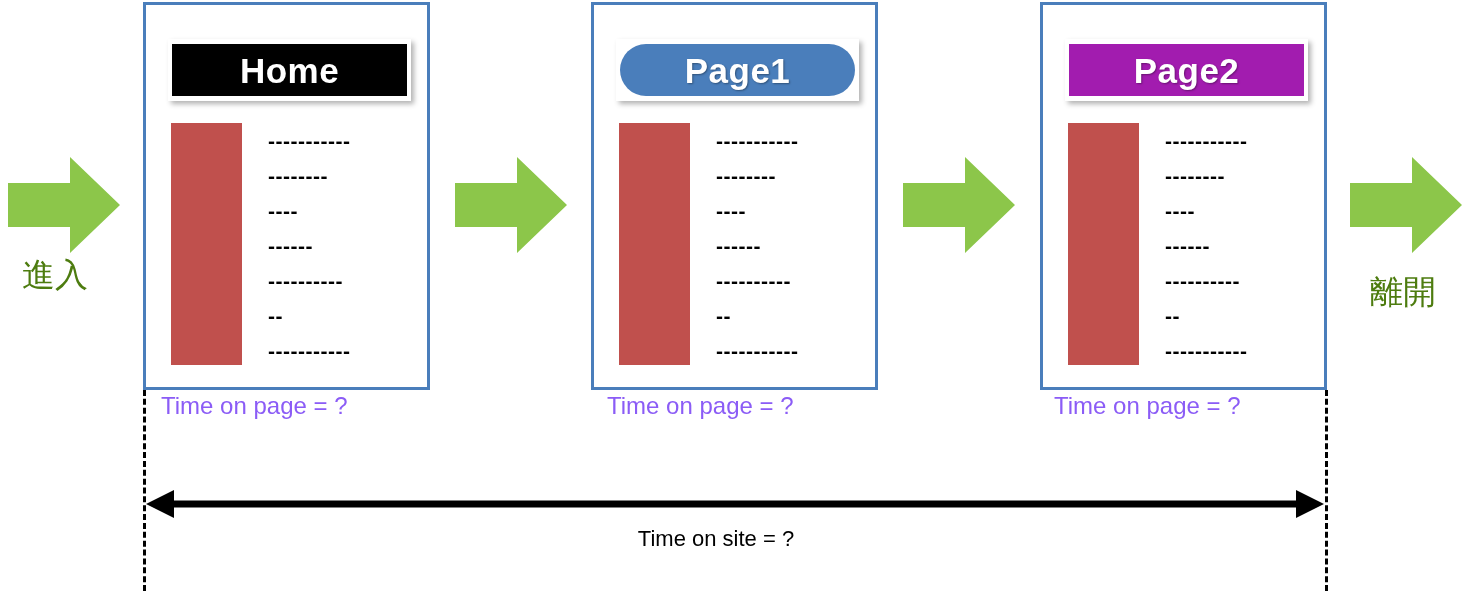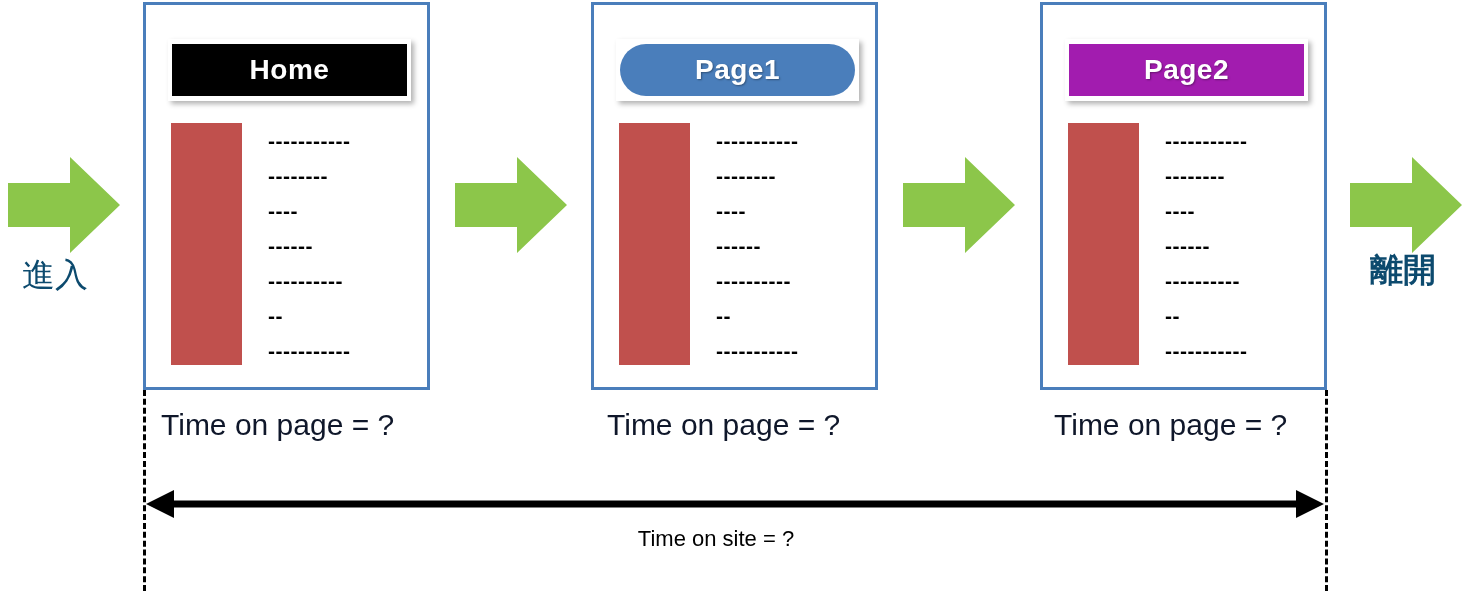"Home" .banner-label { font-size: 28px -> 35px }
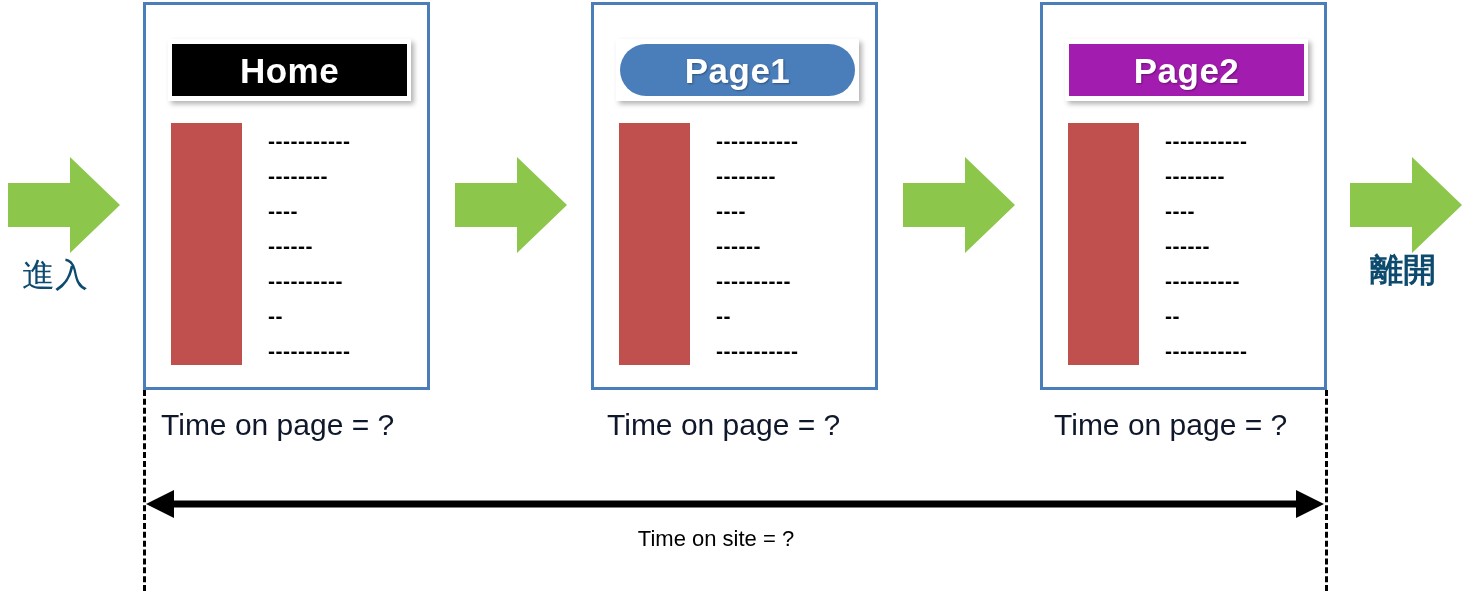"進入" .cn-caption { color: #0c4a6e -> #4d7c0f }
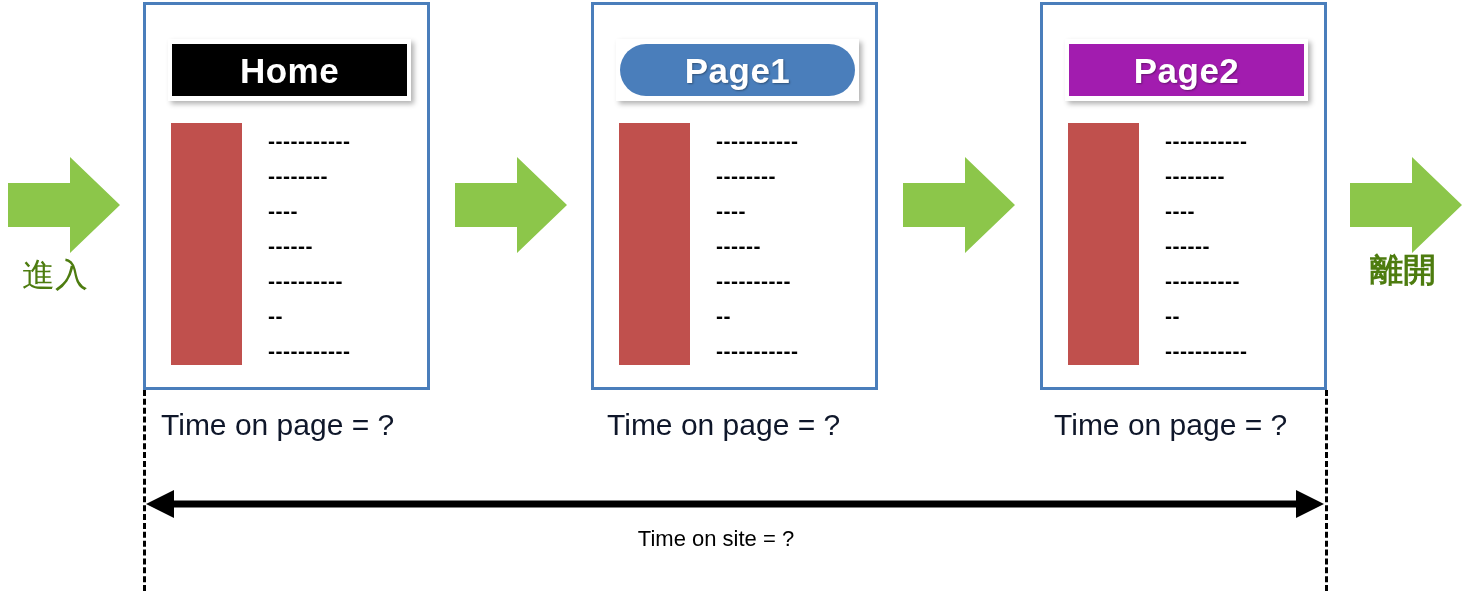"離開" #cn-exit { font-weight: bold -> none; top: 248px -> 270px }
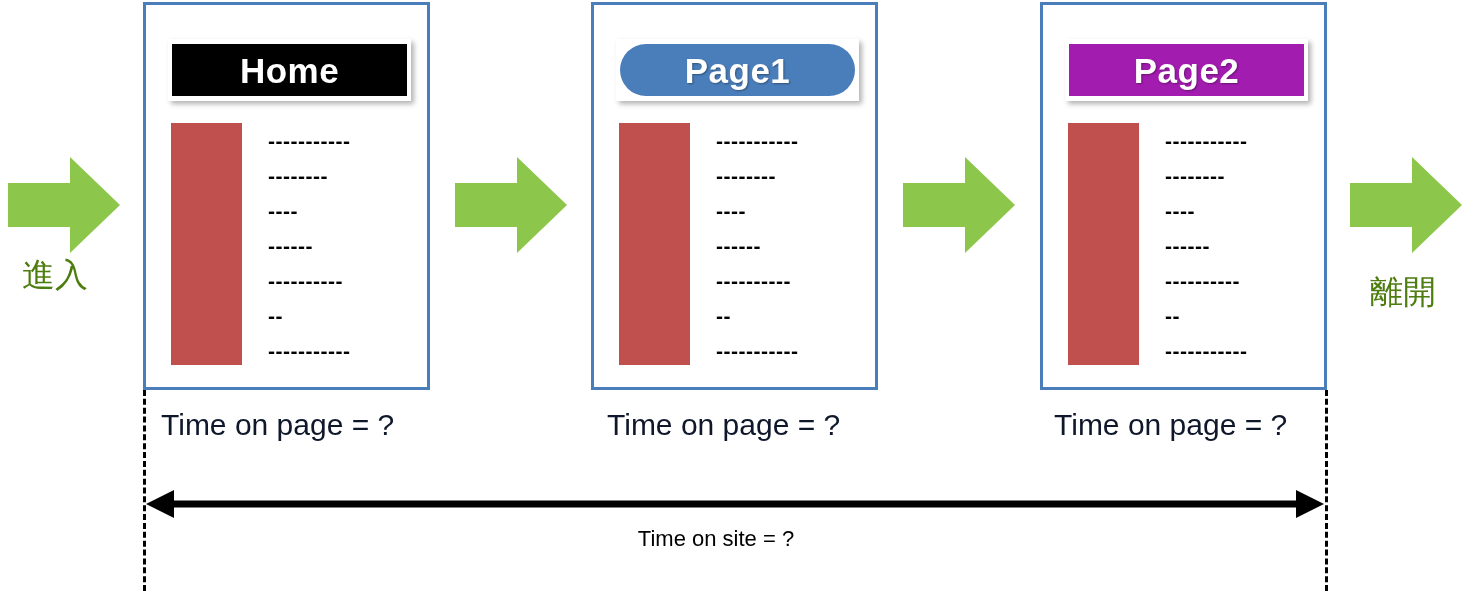"Time on page = ?" .time-on-page { color: #0f172a -> #8b5cf6; font-size: 30px -> 24px; top: 408px -> 392px }
